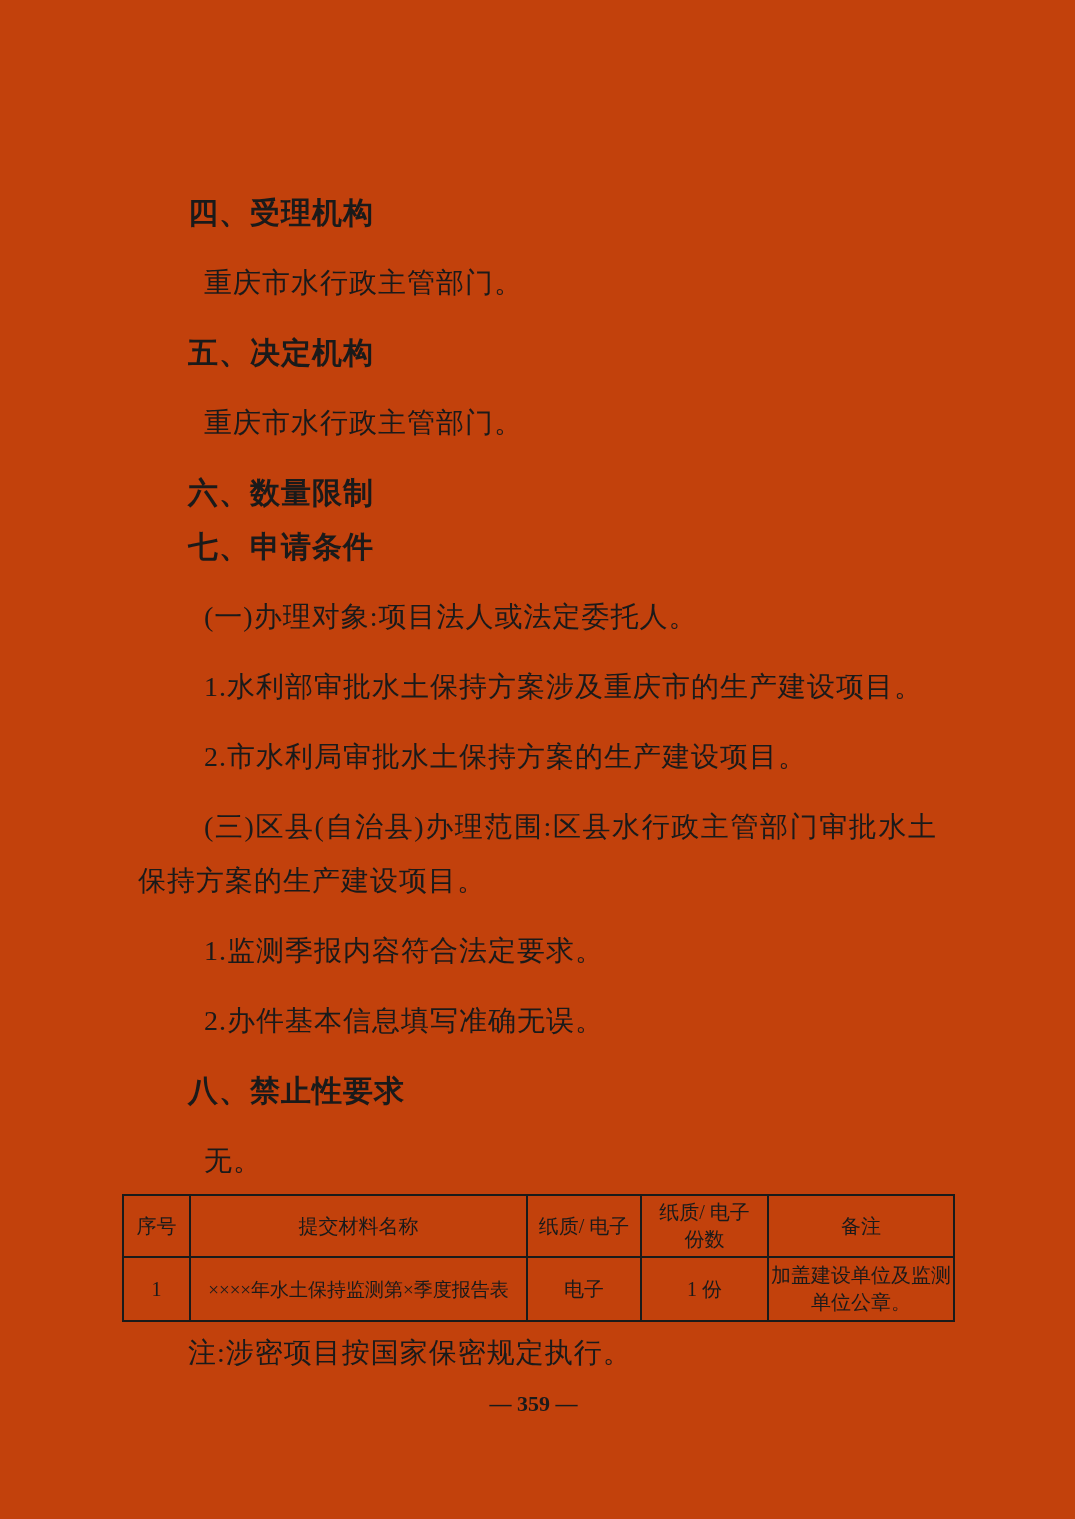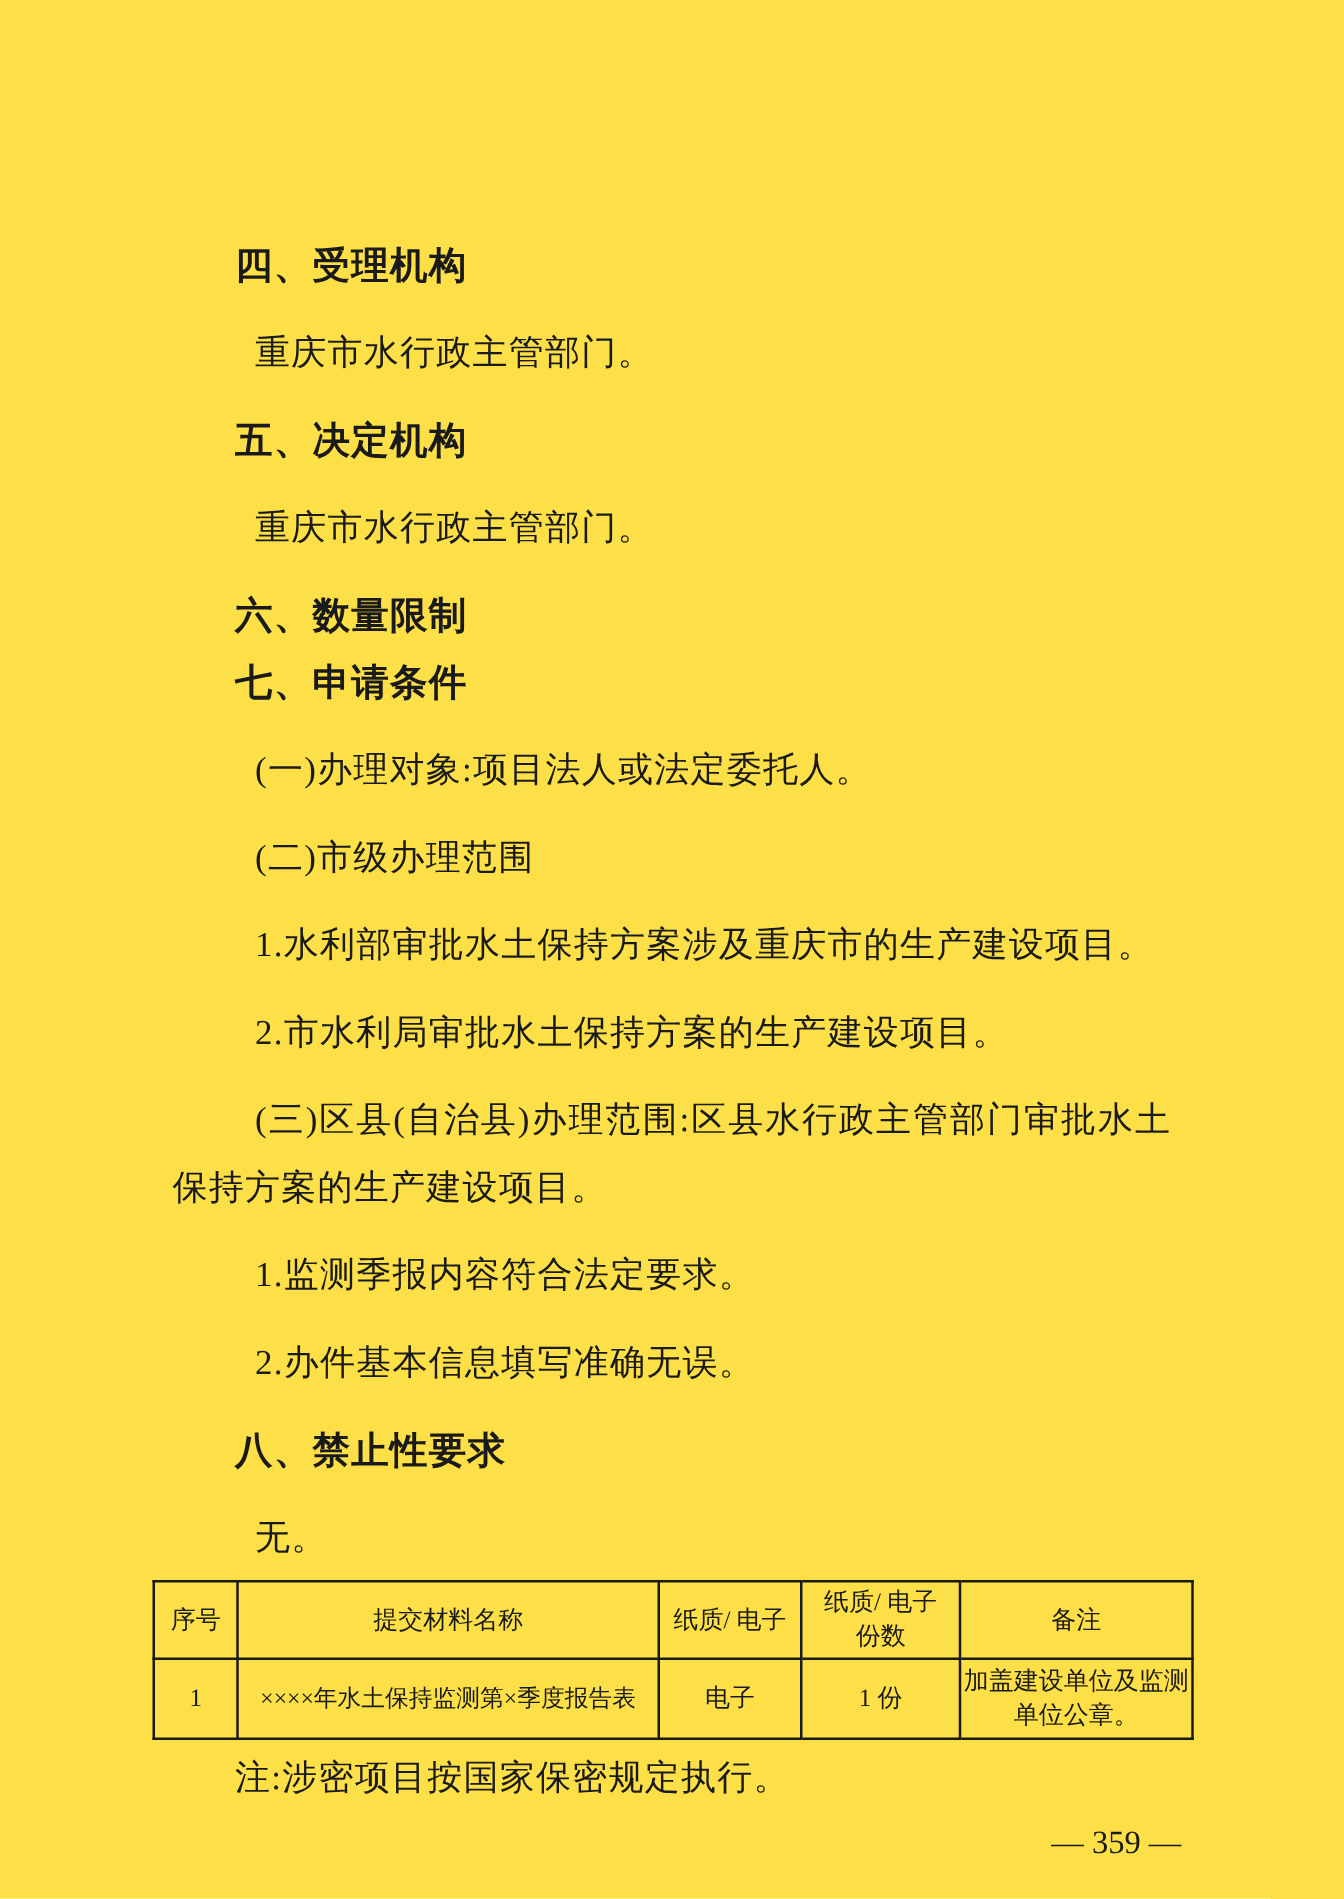"四、受理机构" .page { background: #fde047 -> #c2410c }
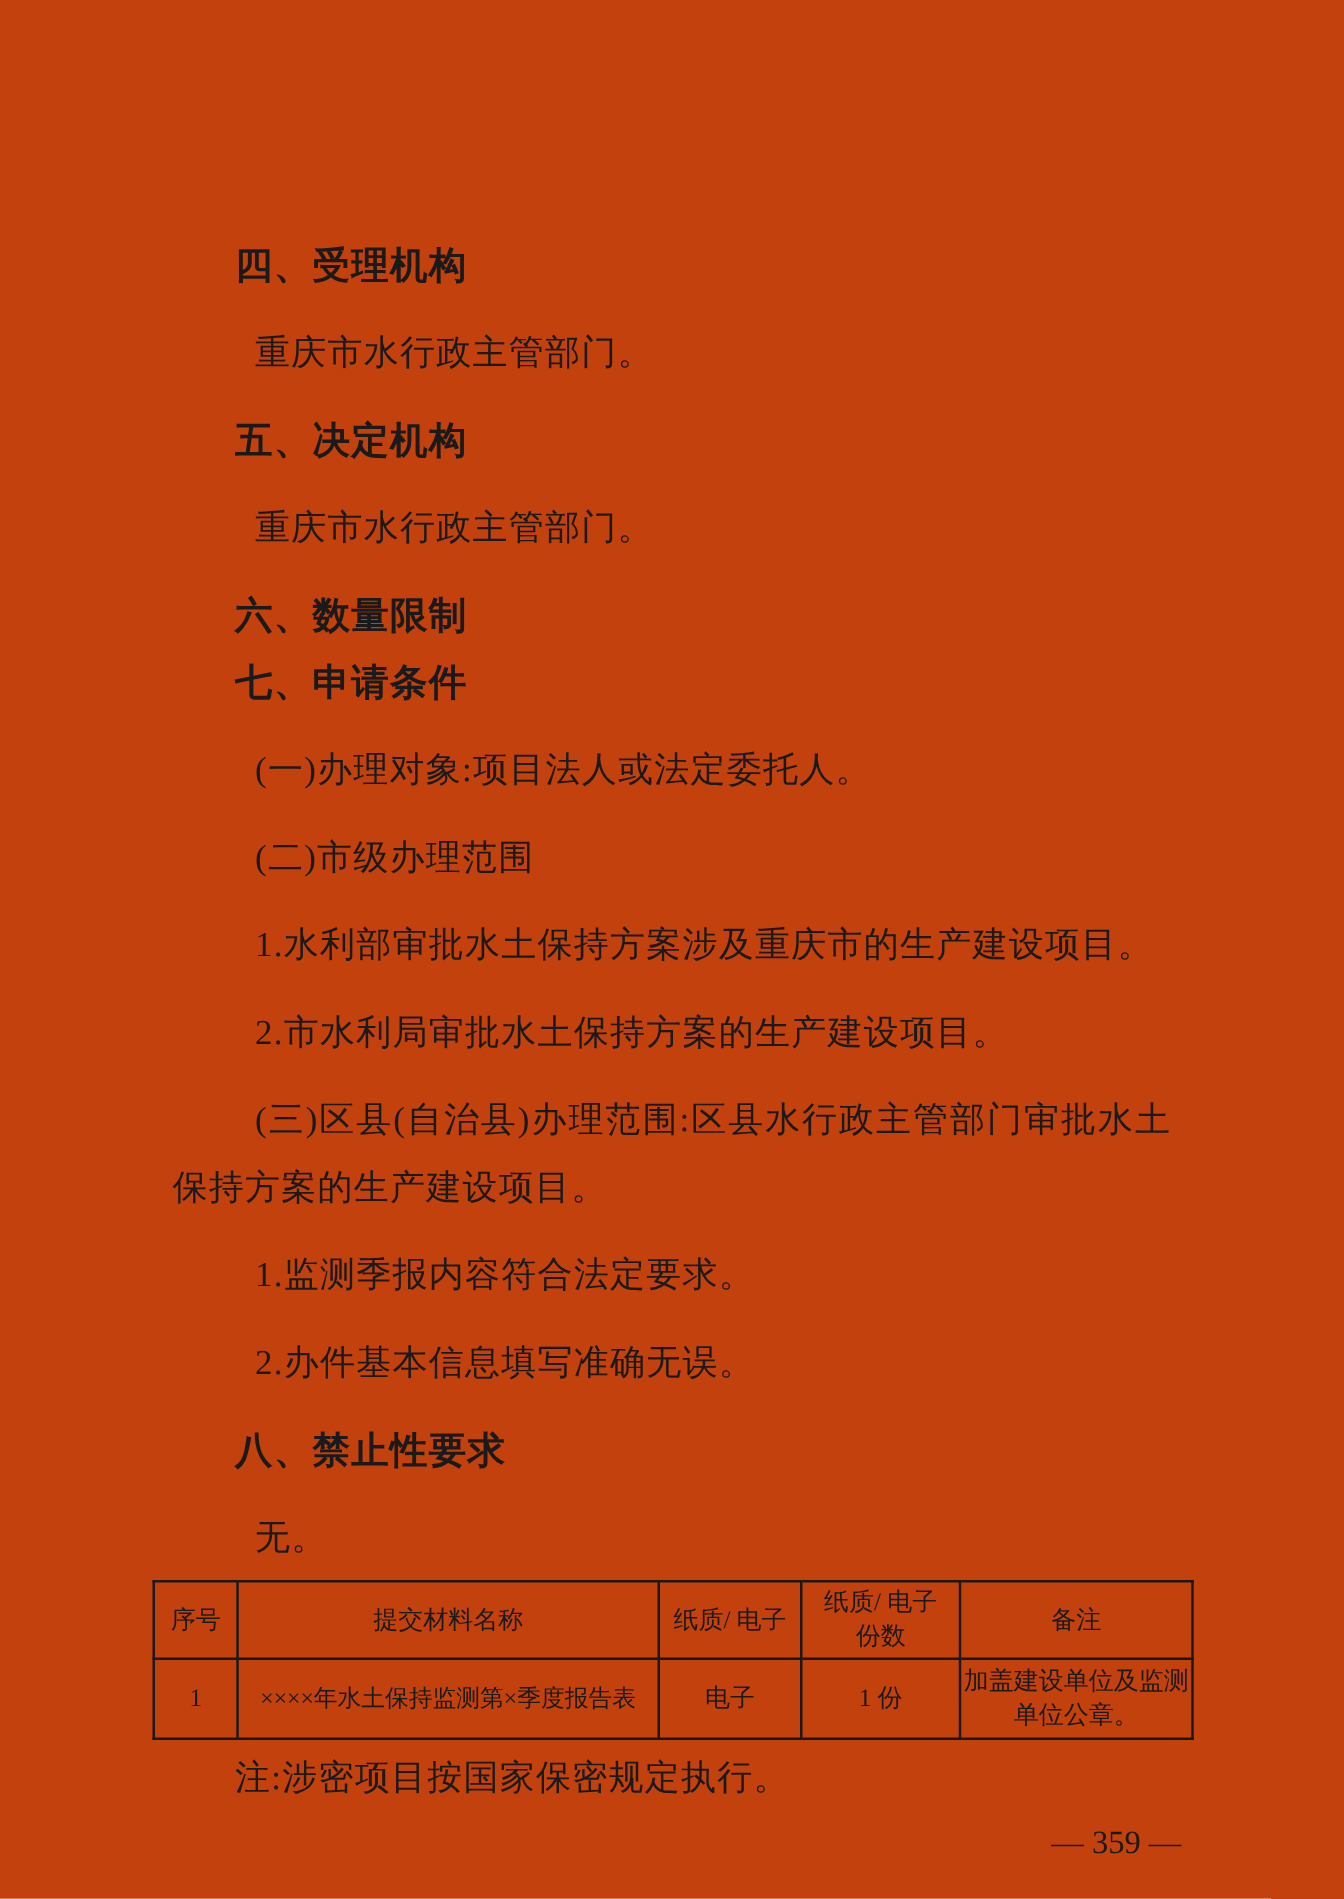"(二)市级办理范围" p.p { html: <p>(二)市级办理范围</p> -> none }
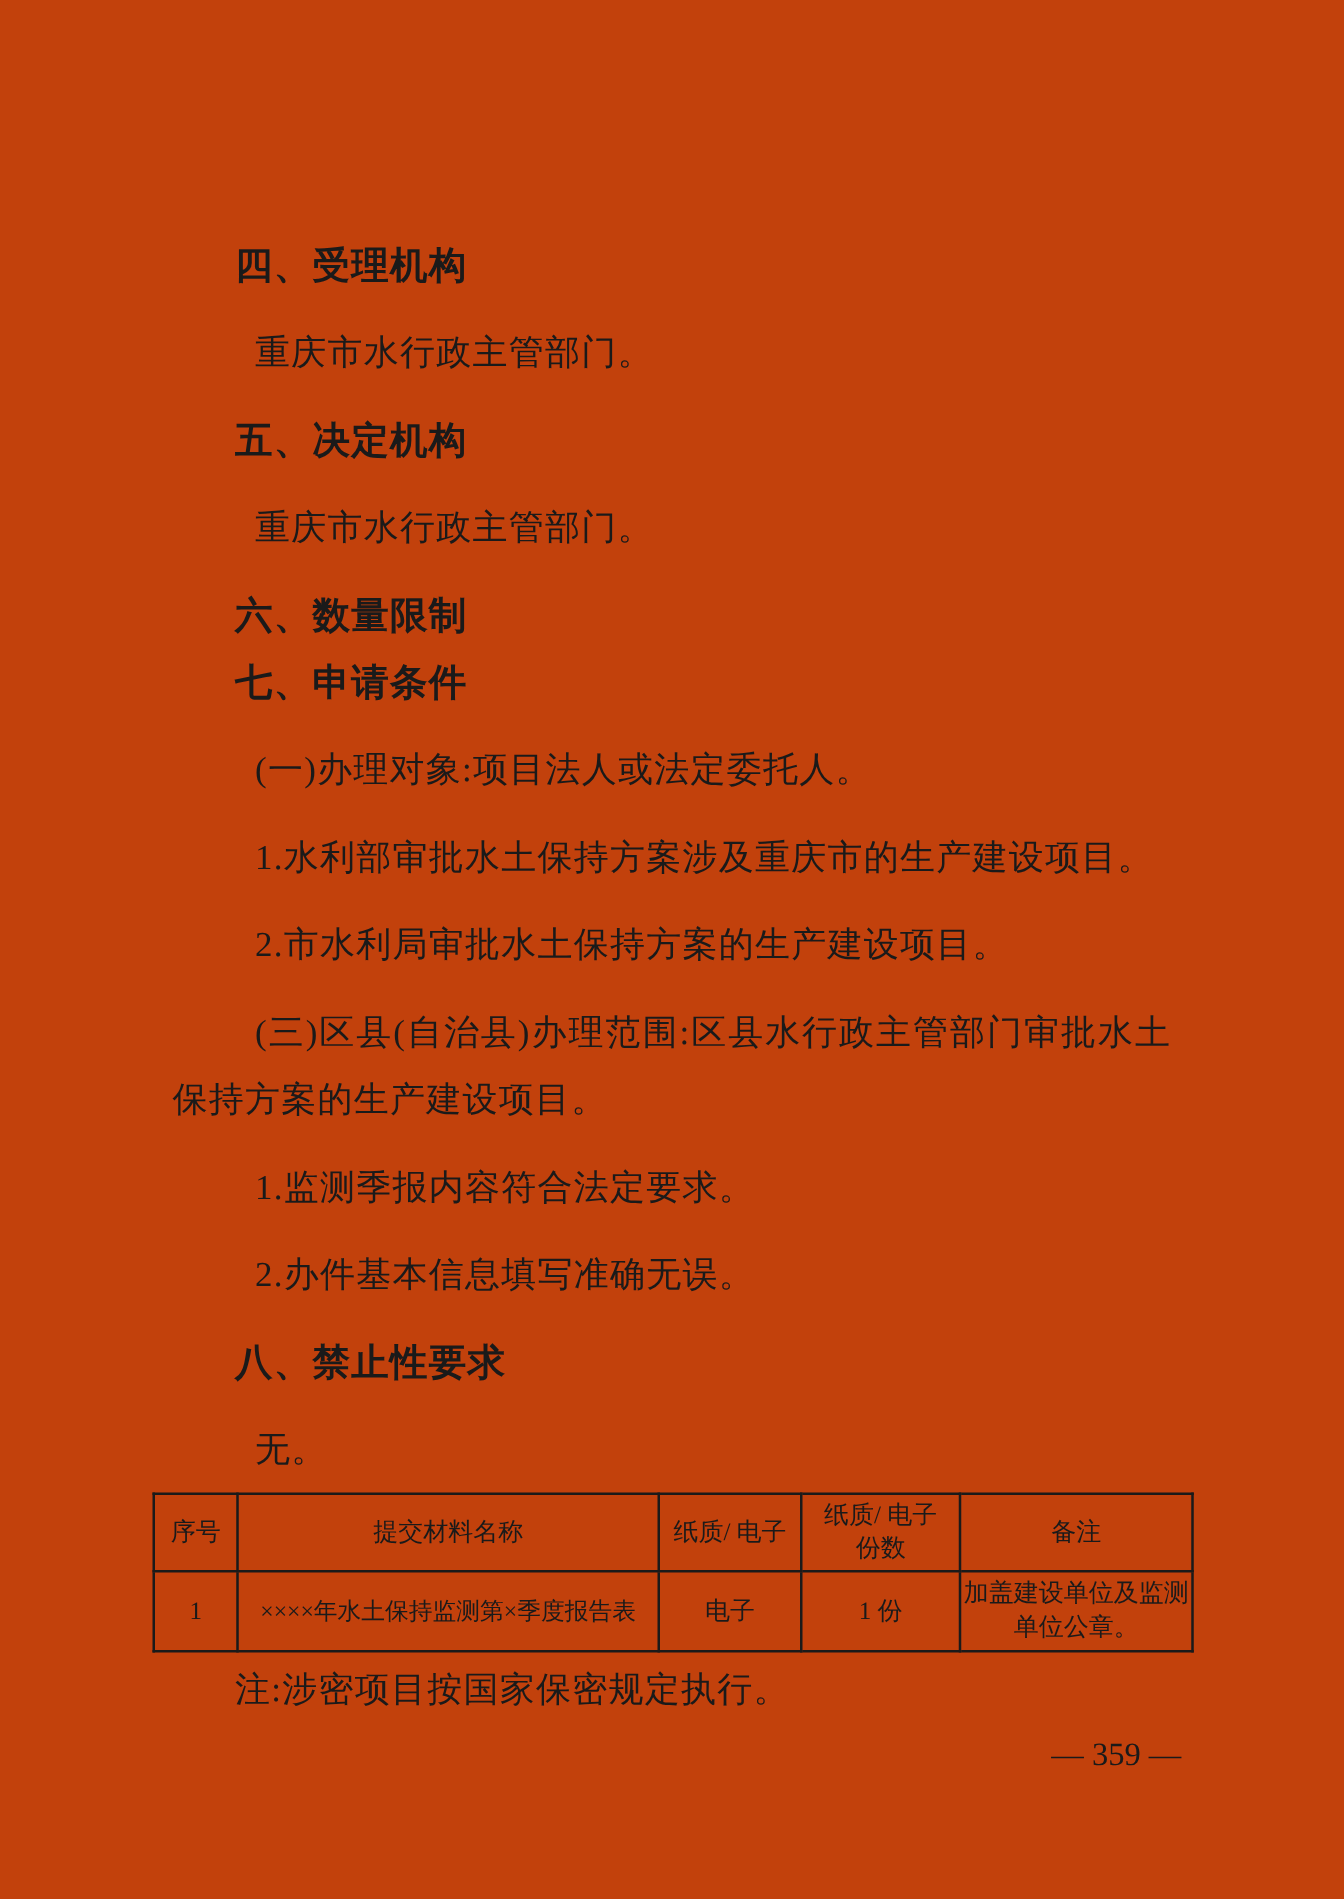"— 359 —" .pagenum { font-size: 26px -> 22px; font-weight: none -> bold; text-align: right -> center }
